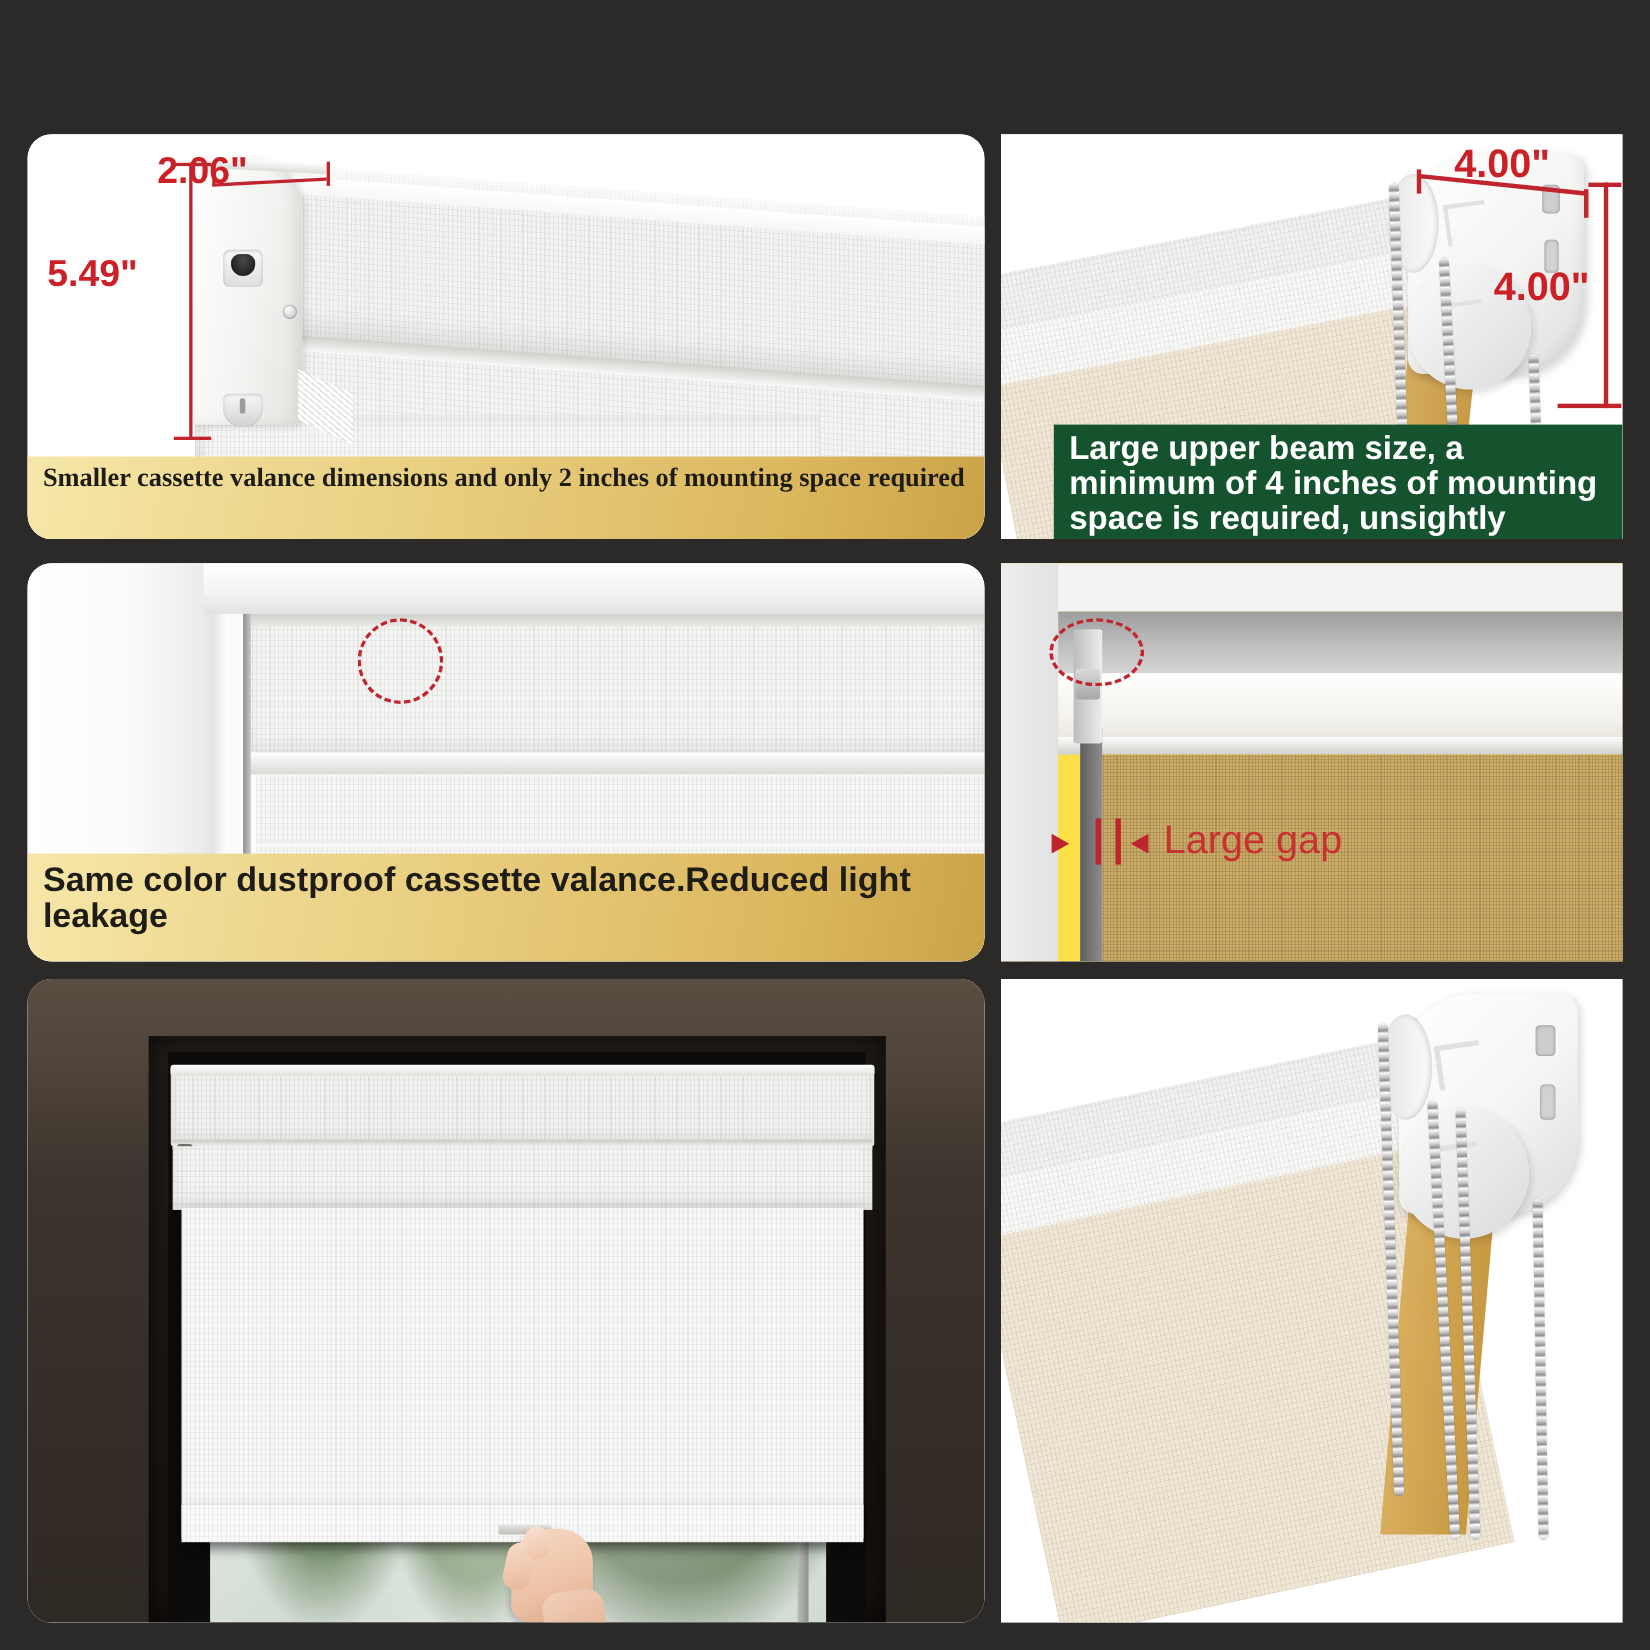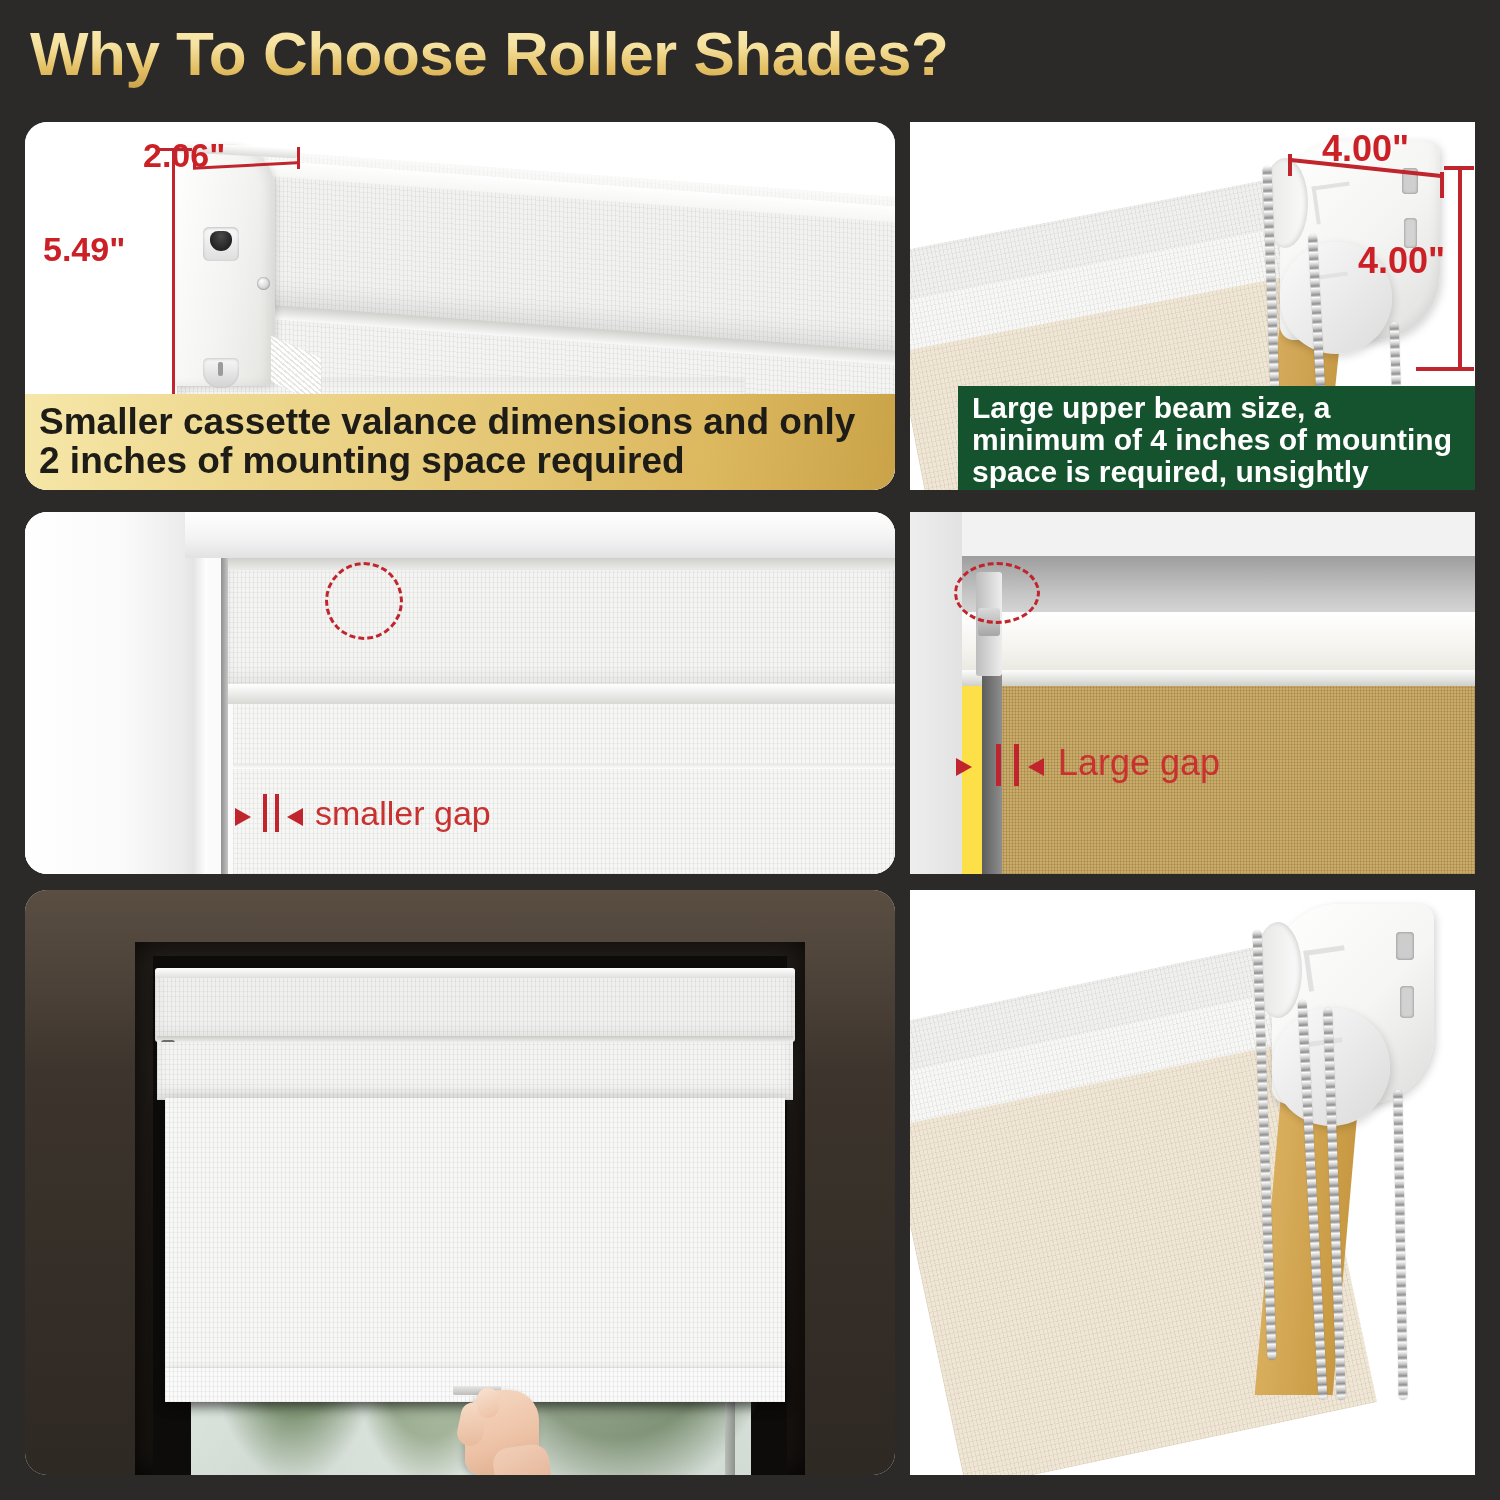"Why To Choose Roller Shades?" div.title { html: <div>Why To Choose Roller Shades?</div> -> none }
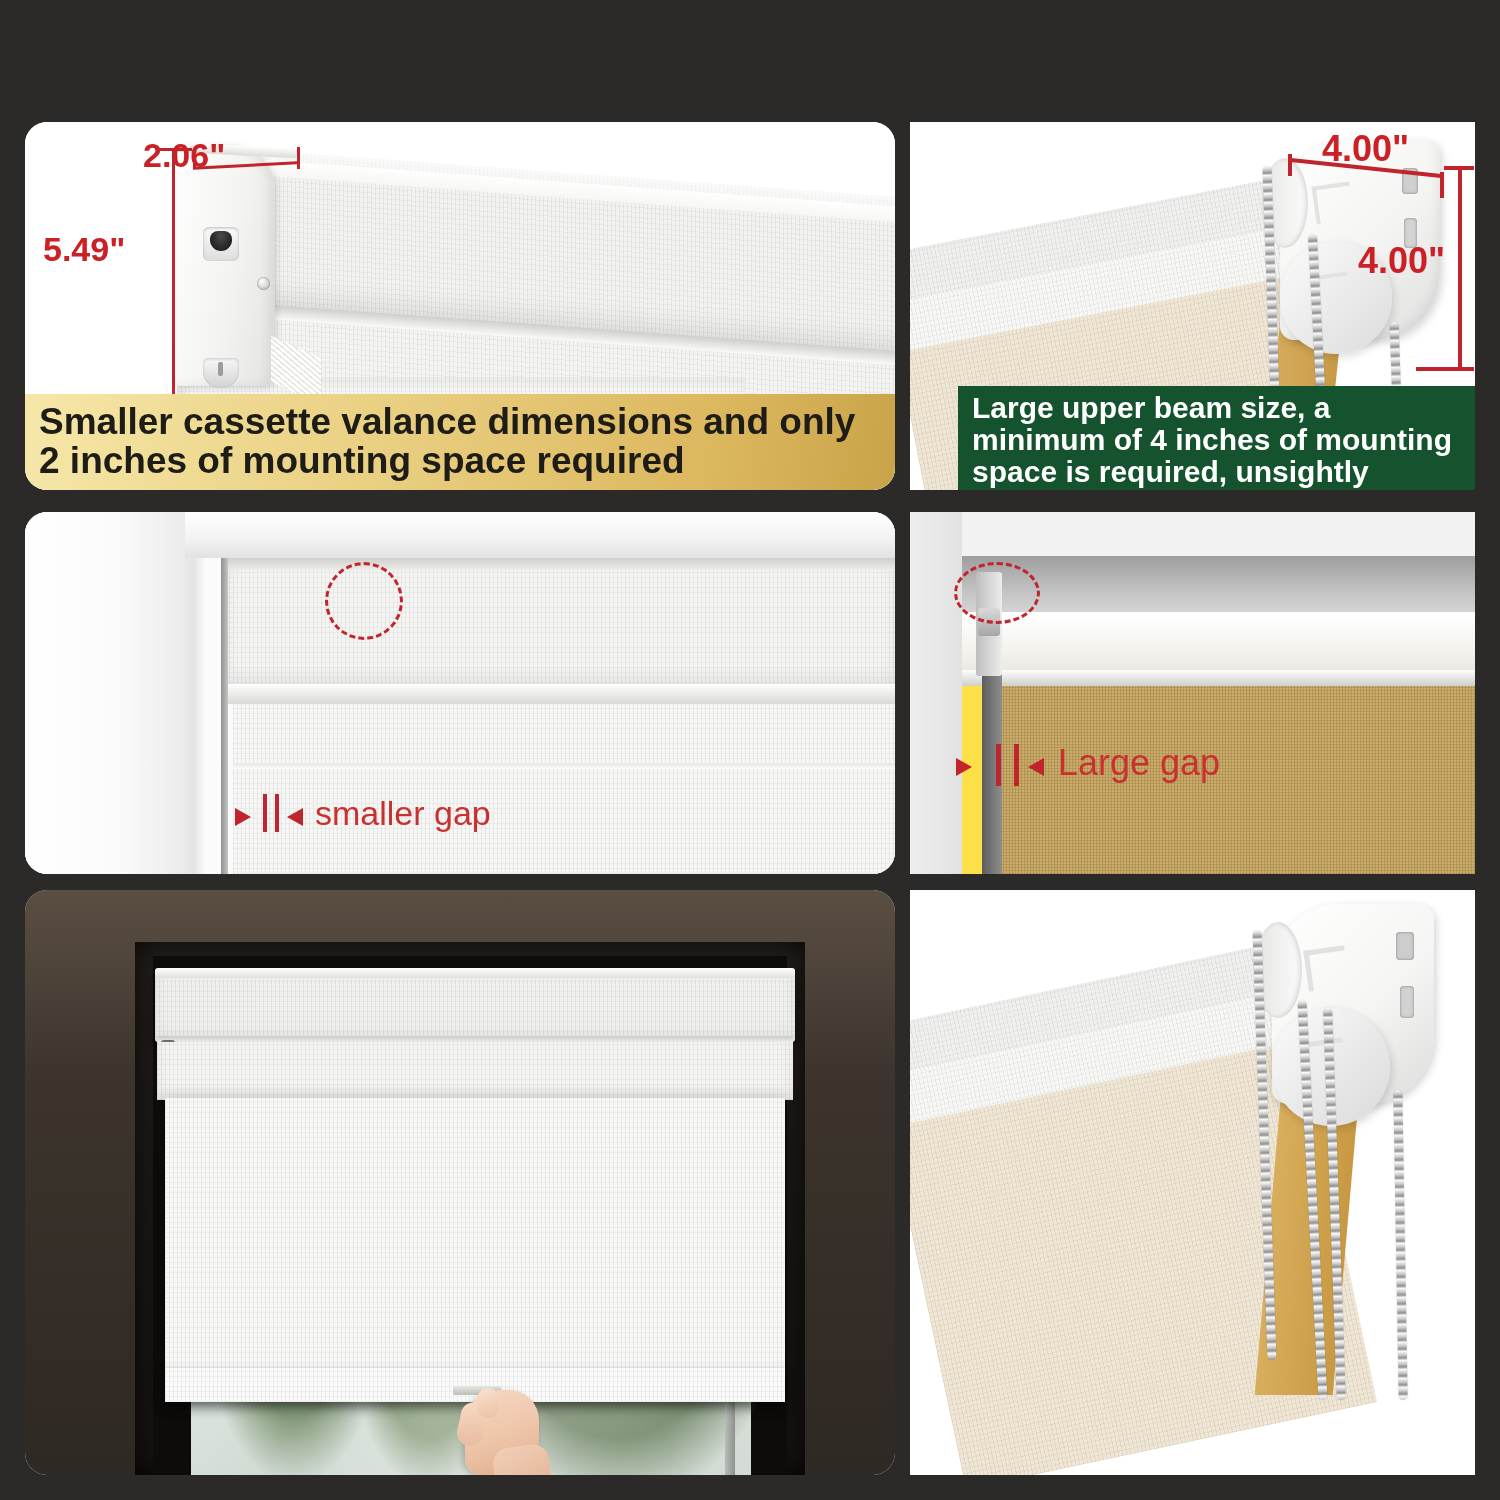"Smaller cassette valance dimensions and" div.cap { font-family: none -> Liberation Serif, serif; font-size: 37px -> 24px; height: 96px -> 75px }
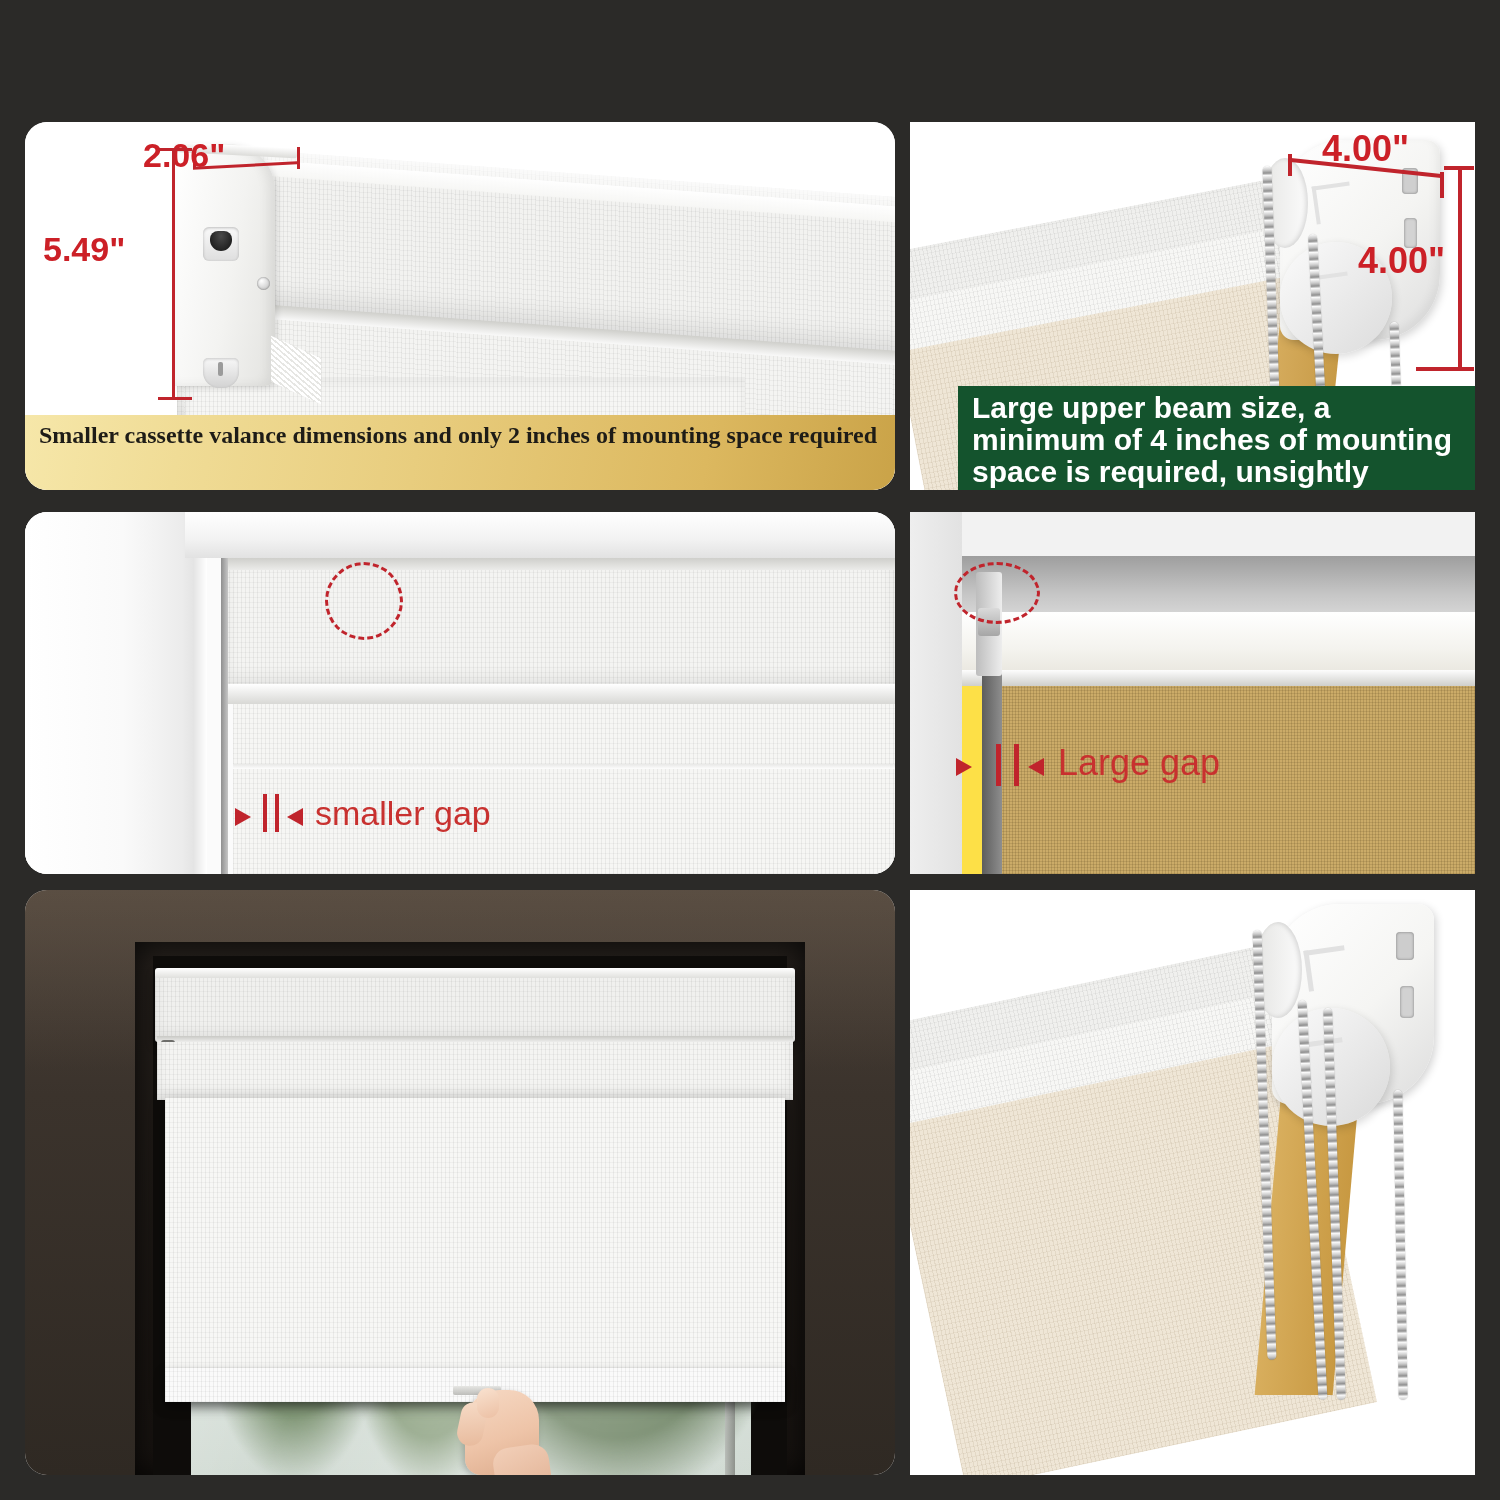"Same color dustproof cassette" div.cap { html: none -> <div>Same color dustproof cassette valance.Reduced light leakage</div> }
